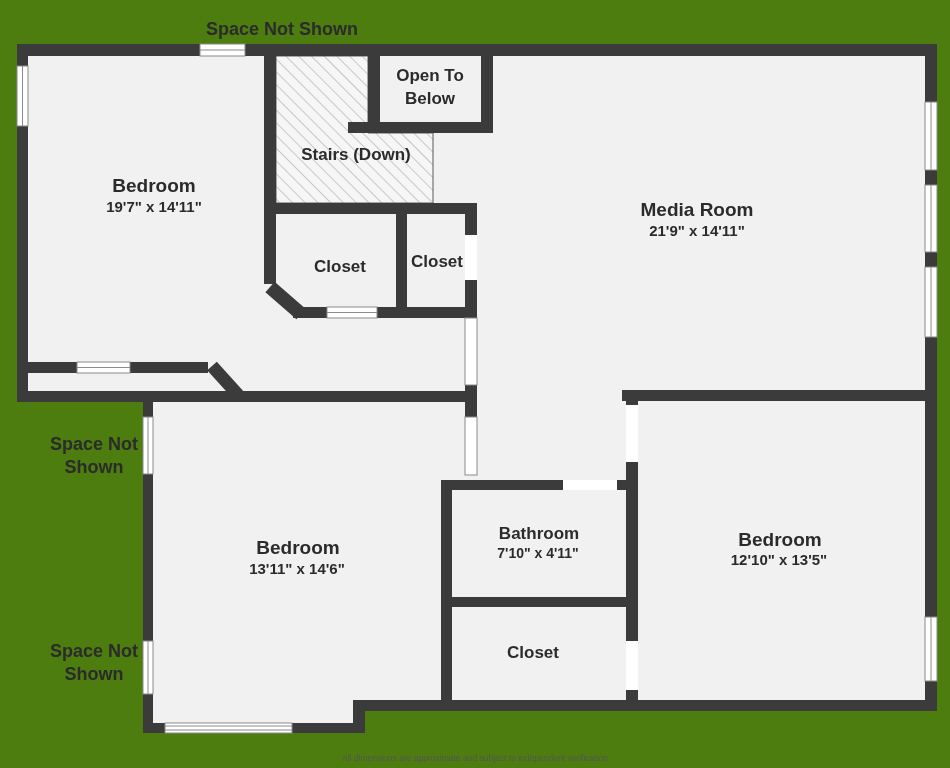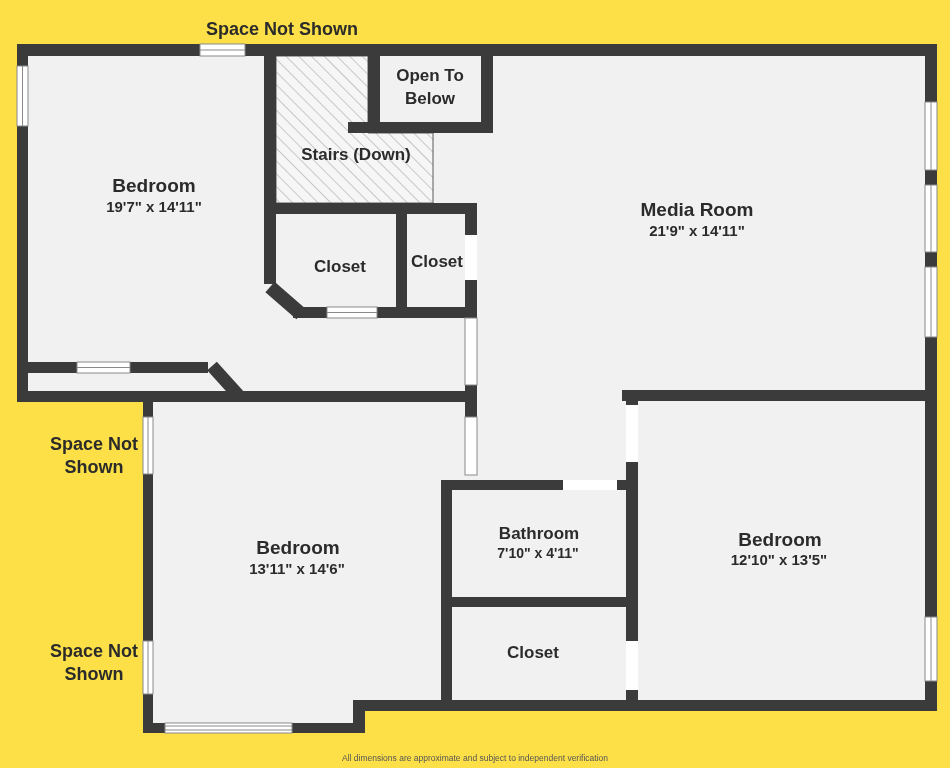"Space Not Shown" .stage { background: #fde047 -> #4d7c0f }
